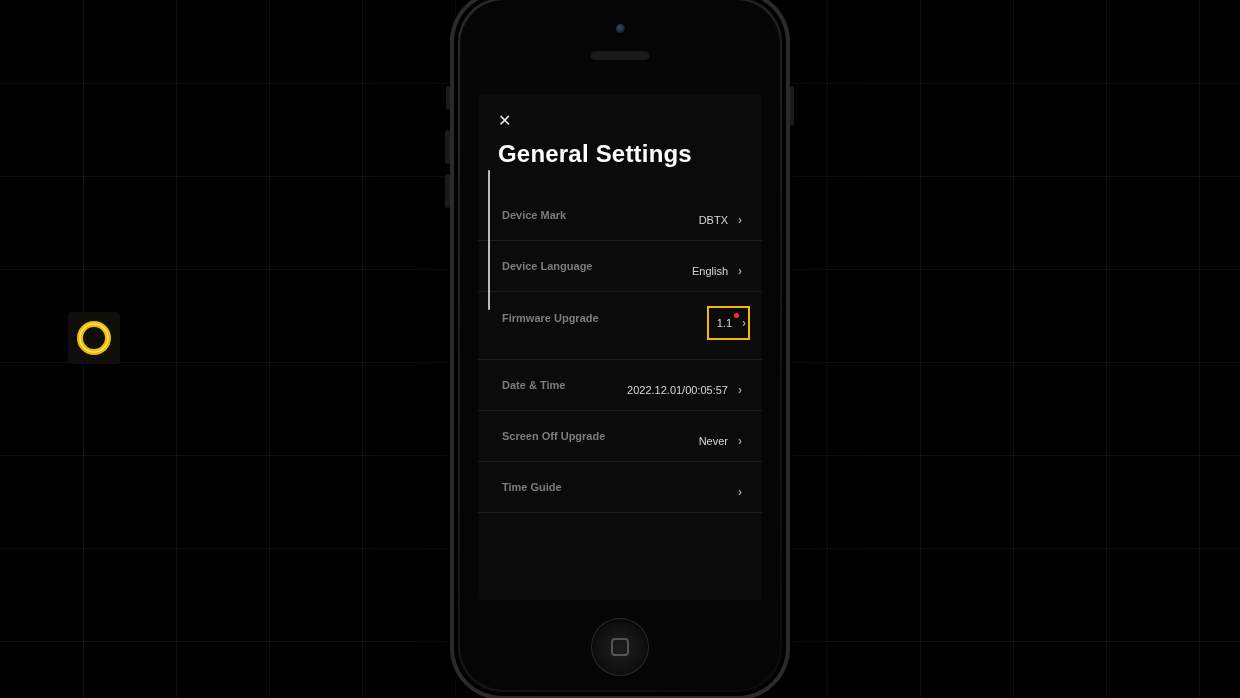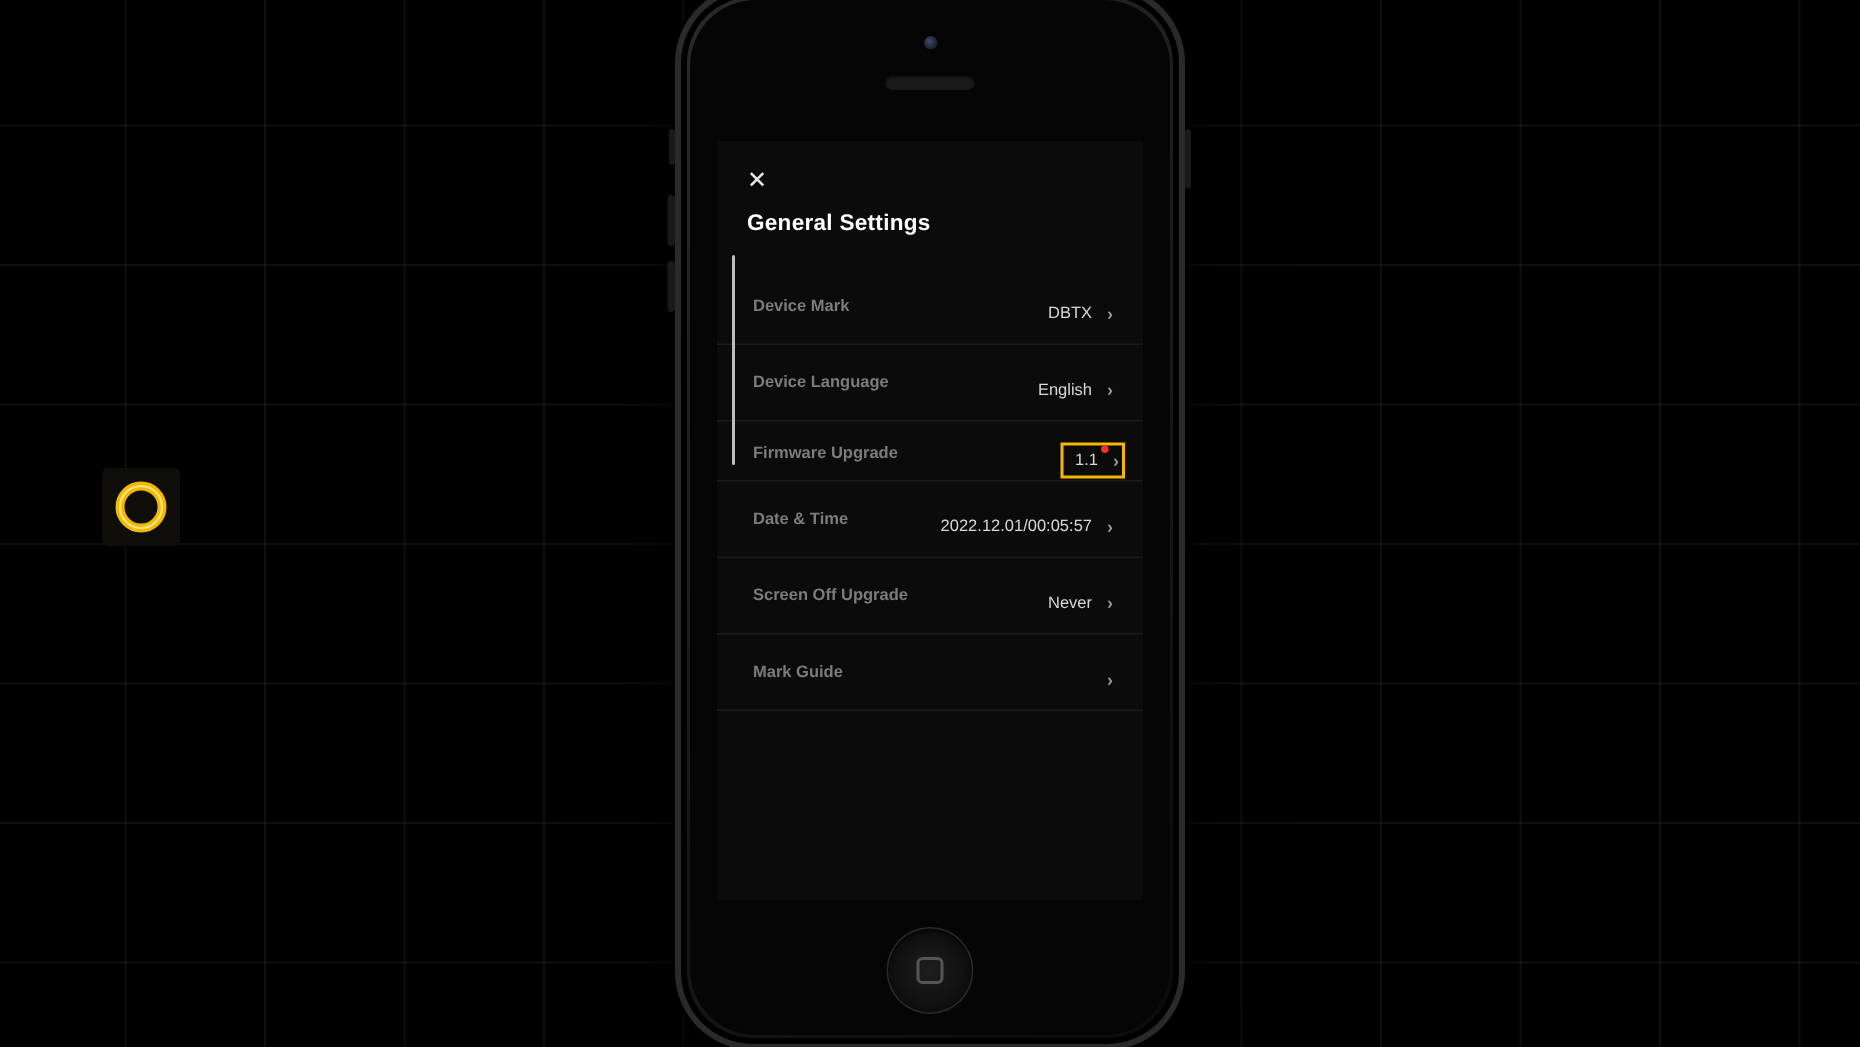"General Settings" .title { font-size: 15px -> 24px }
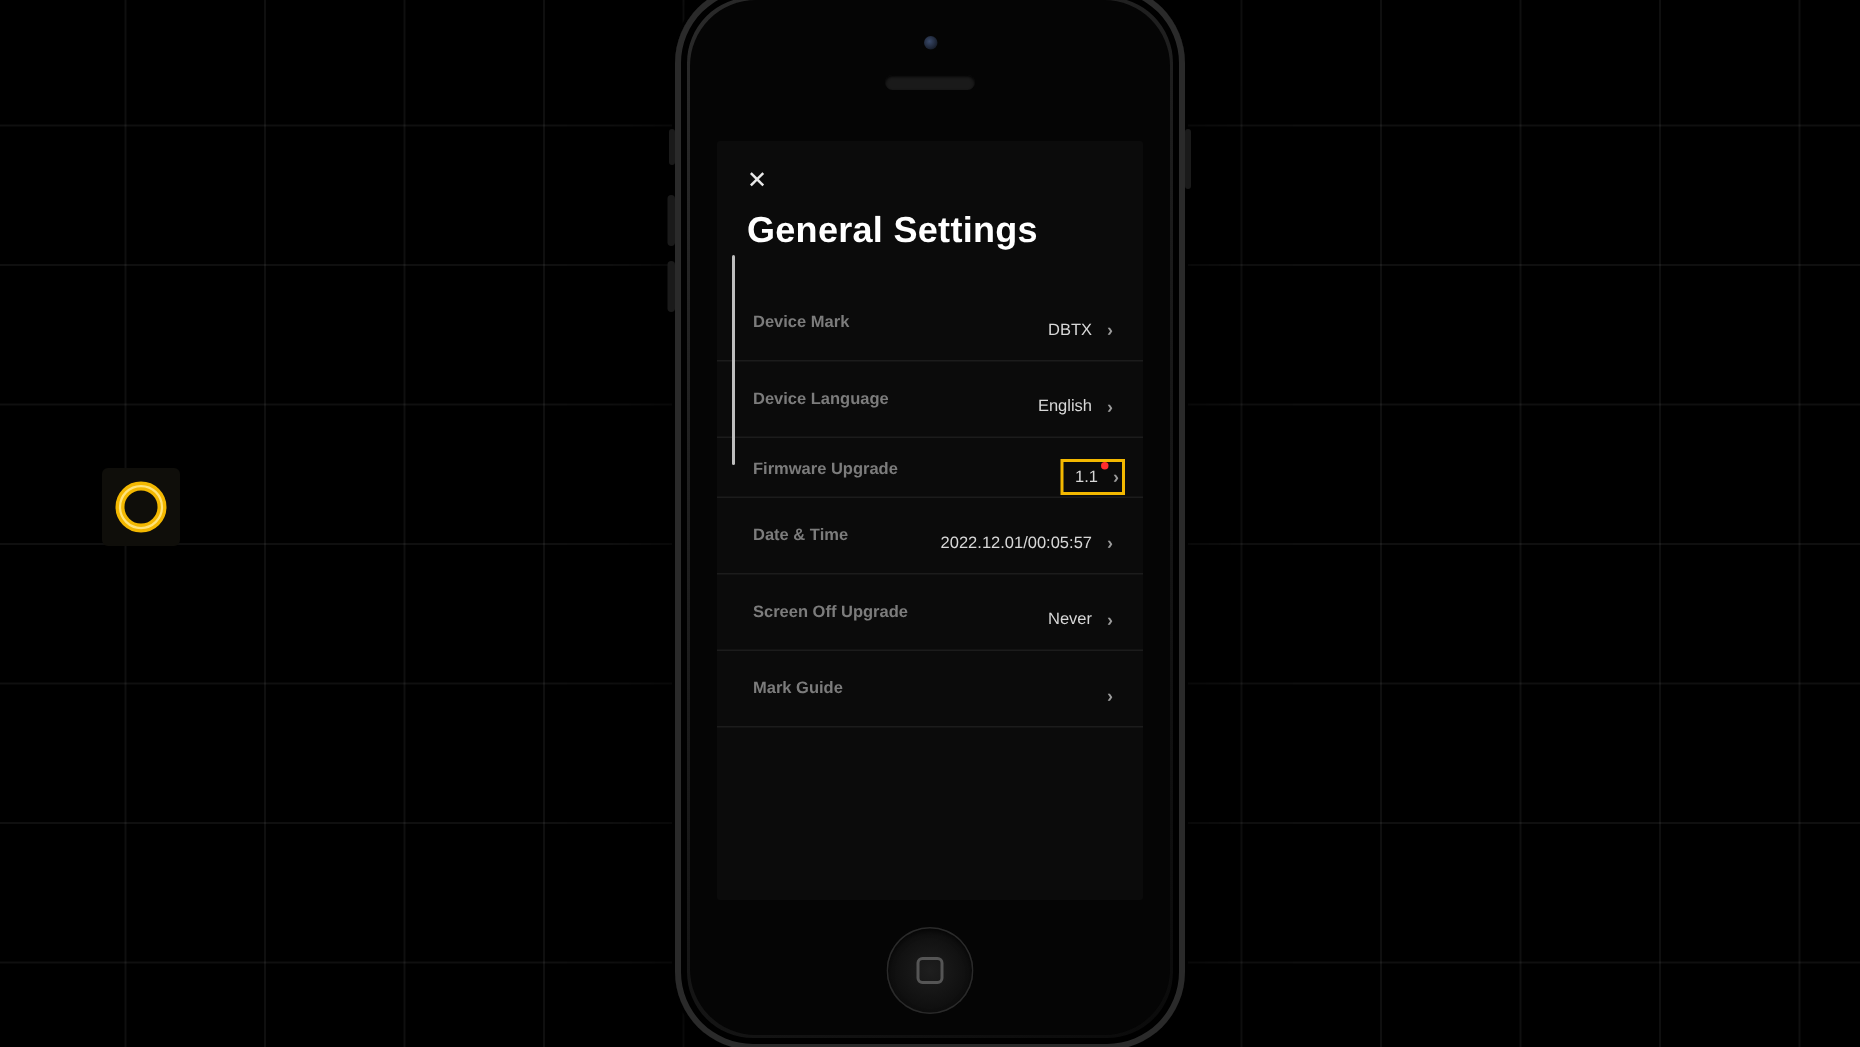"Firmware Upgrade" div.row { padding-bottom: 1px -> 19px }
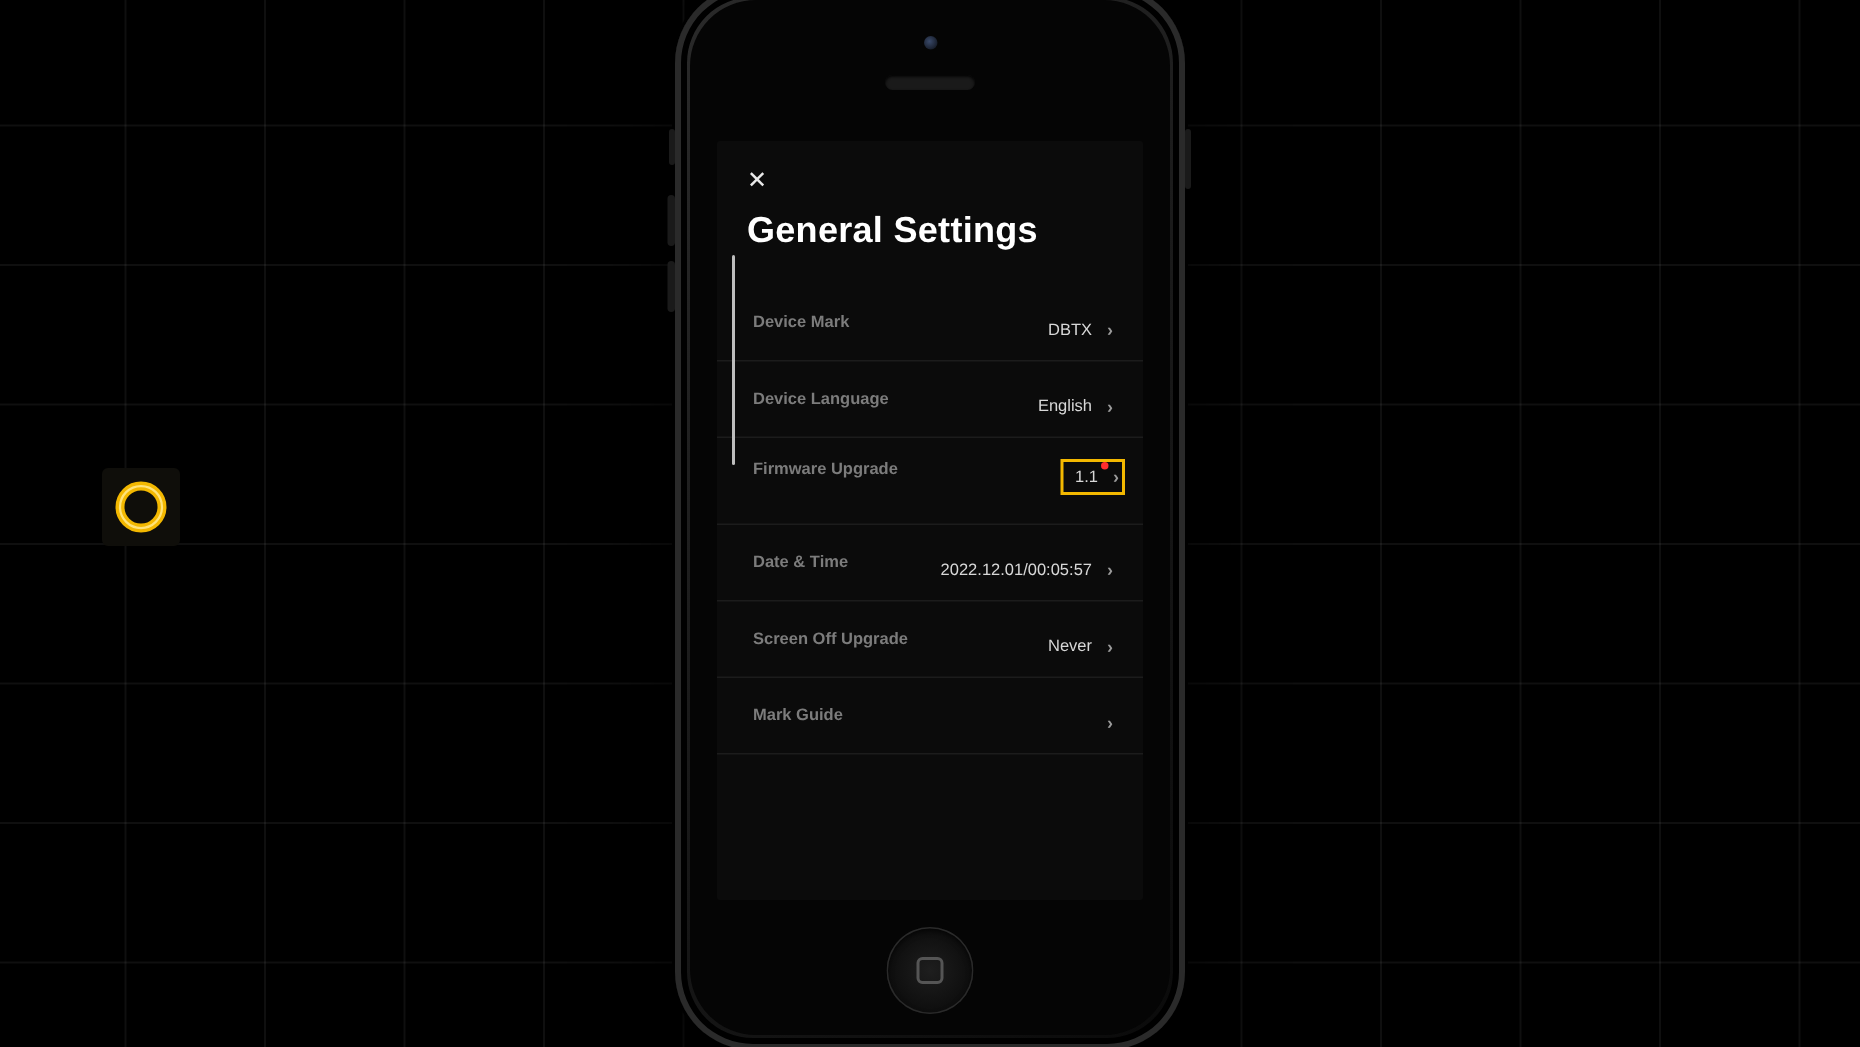"1.1" .highlight-box { height: 24px -> 34px }
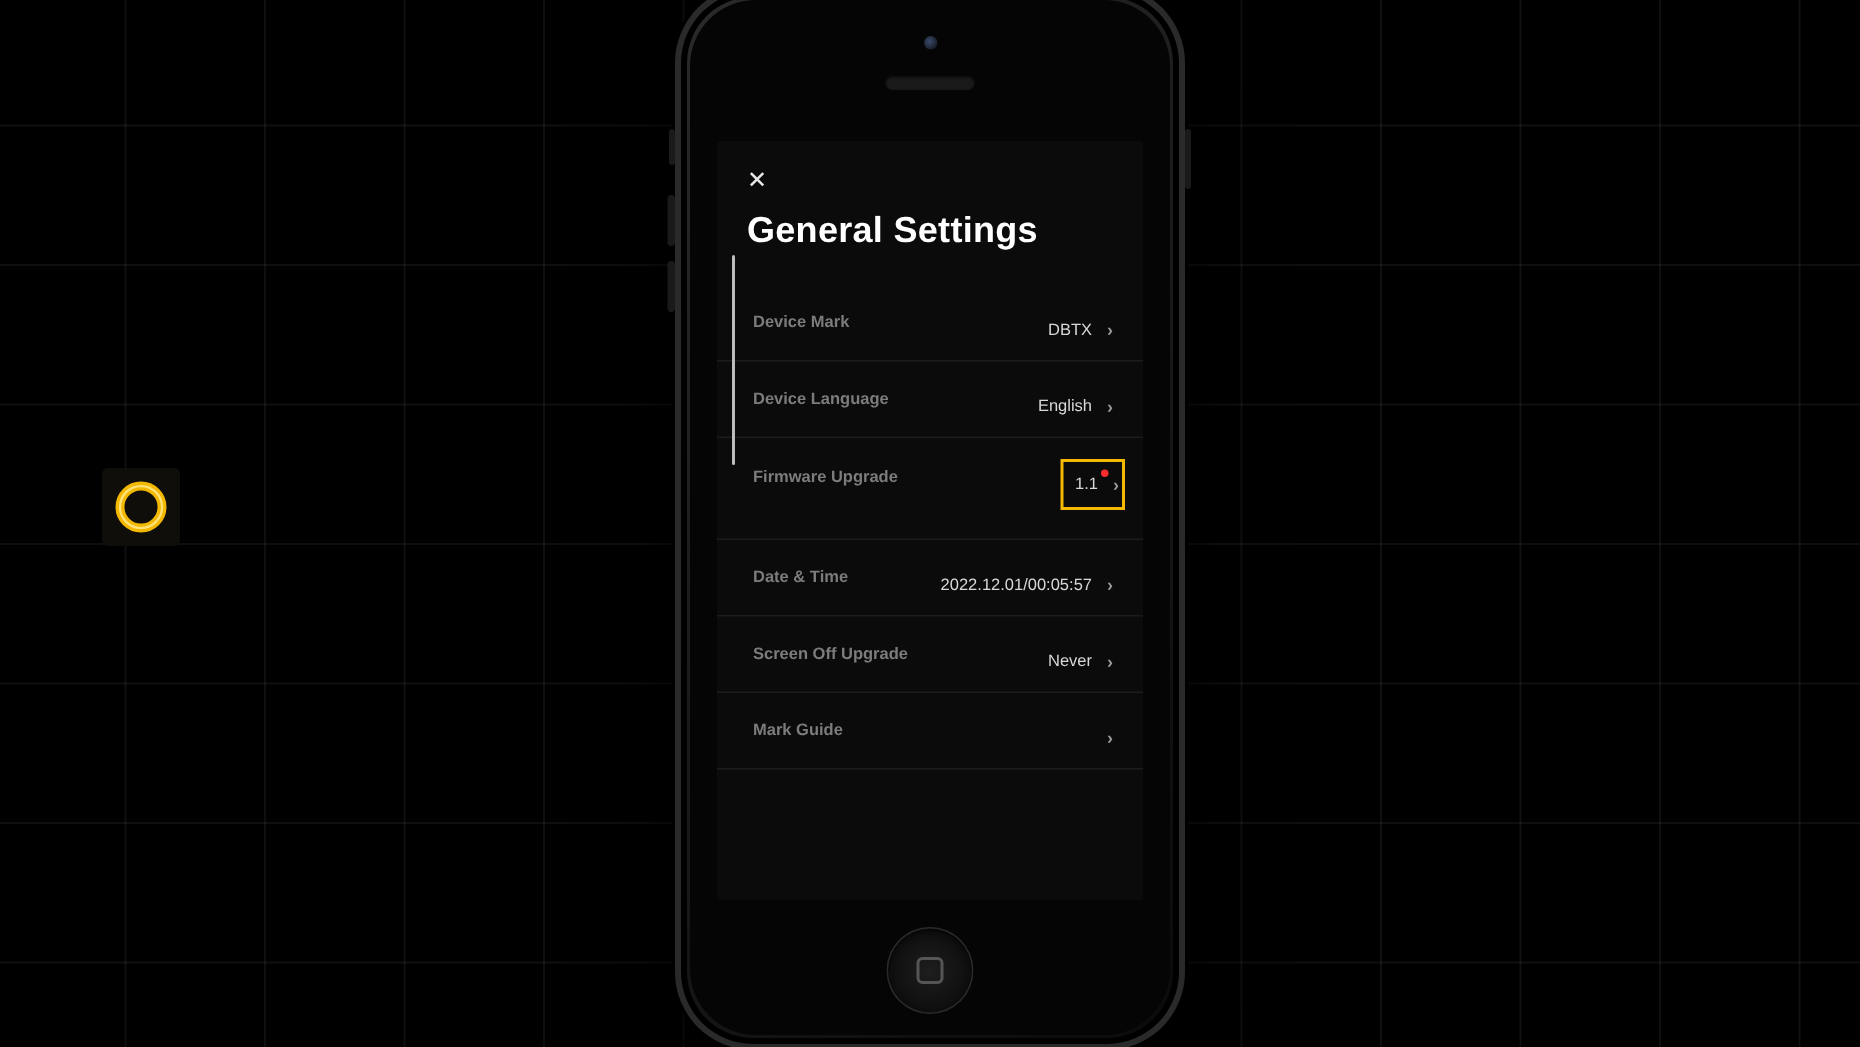"Mark Guide" span.label { text: Mark -> Time }
